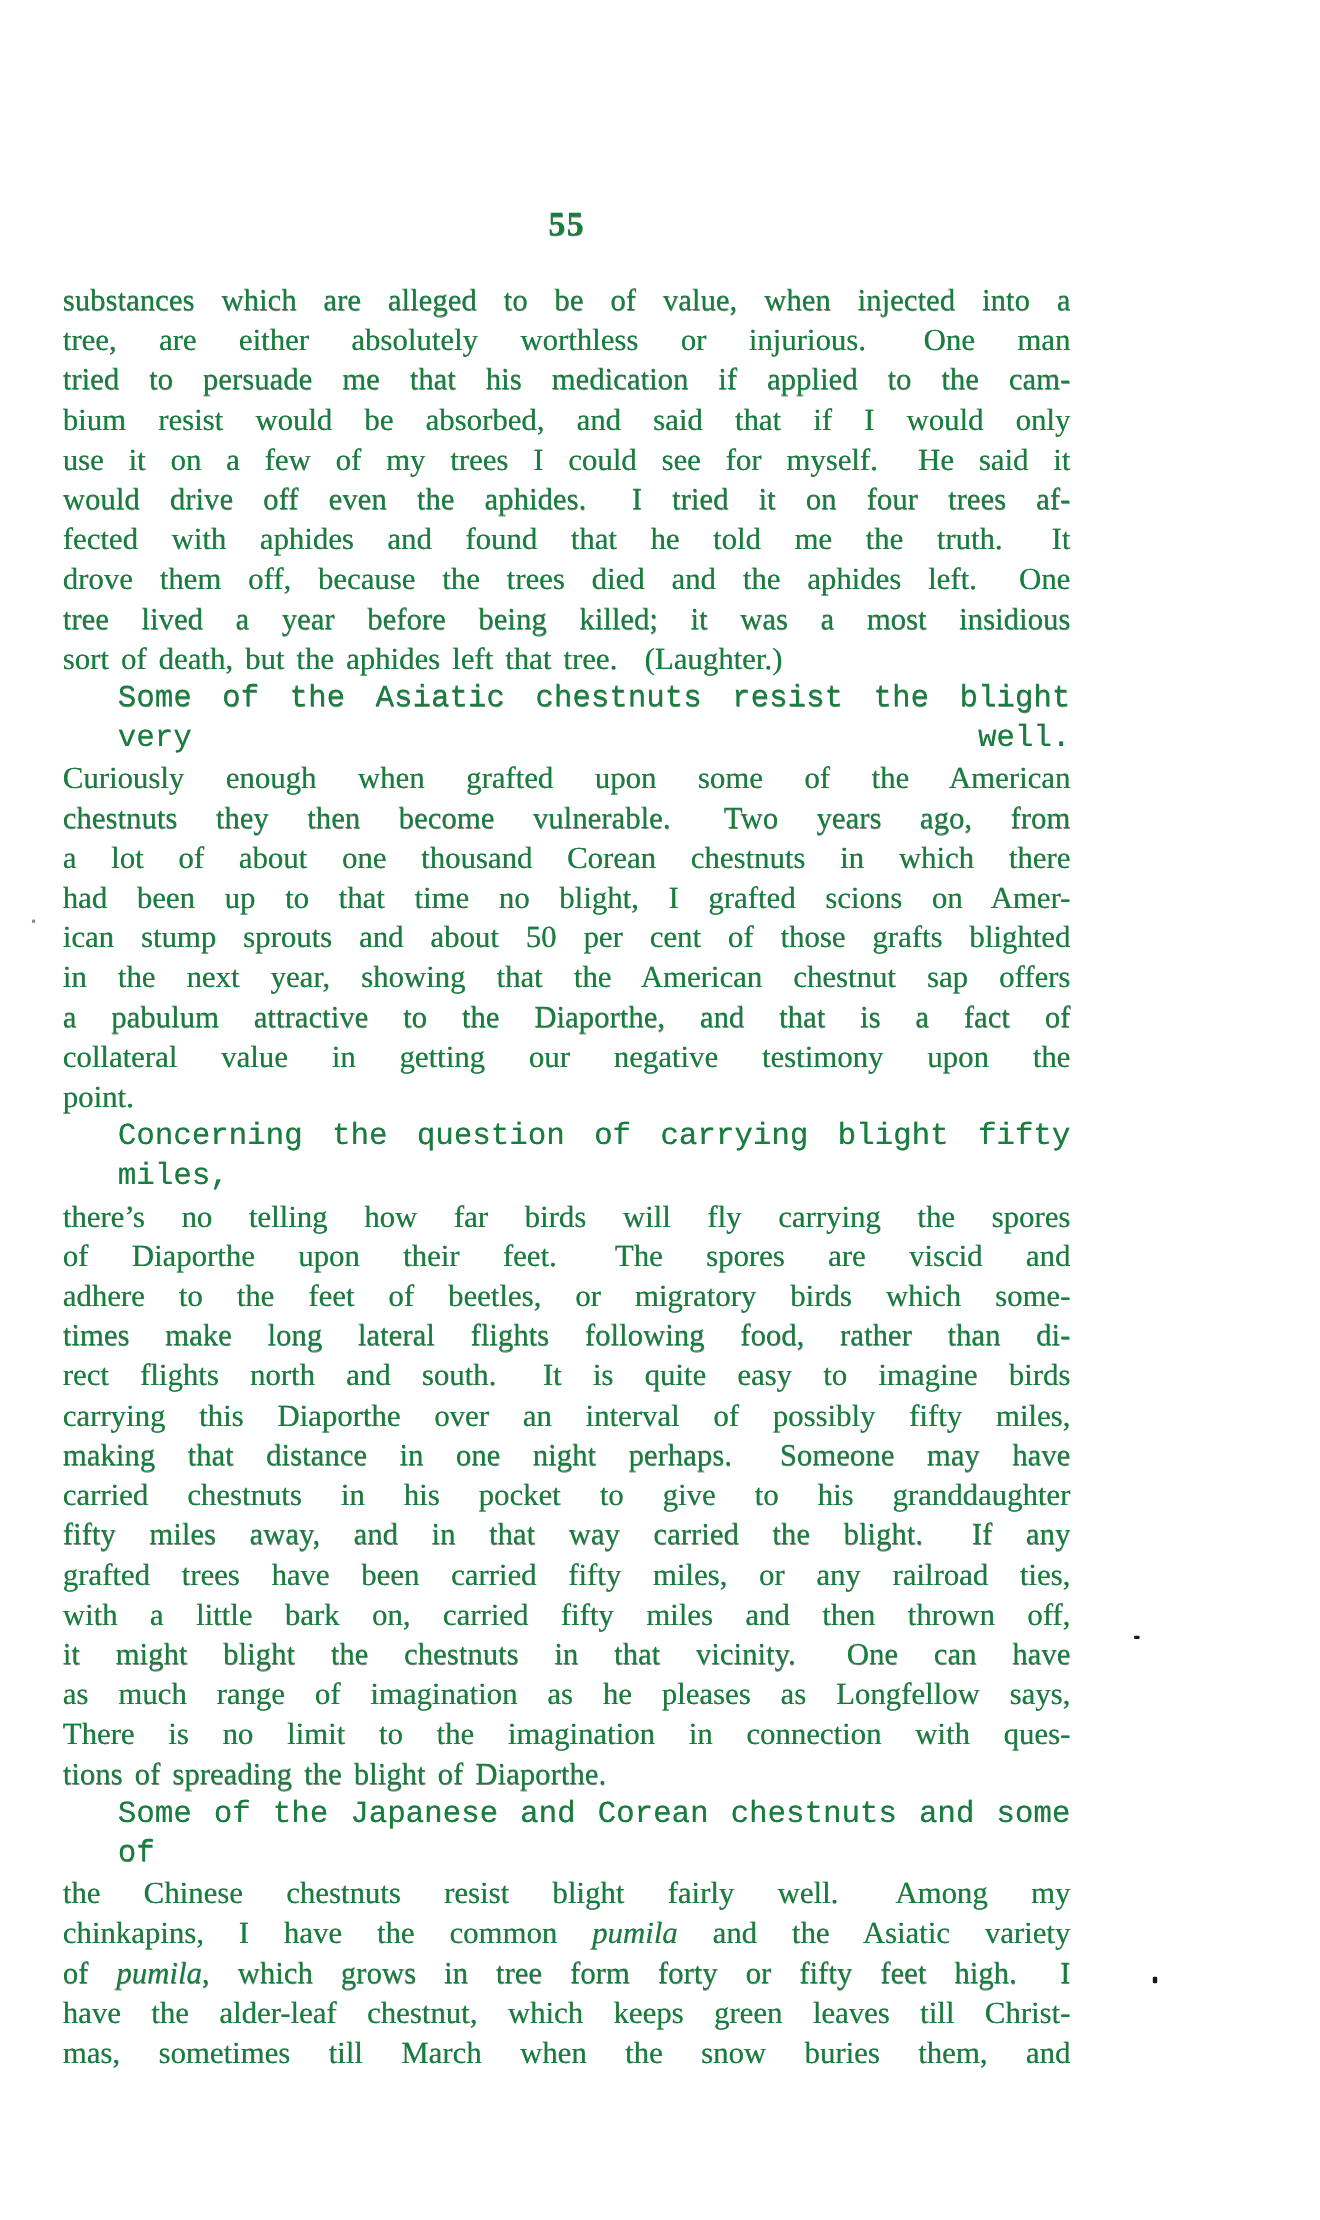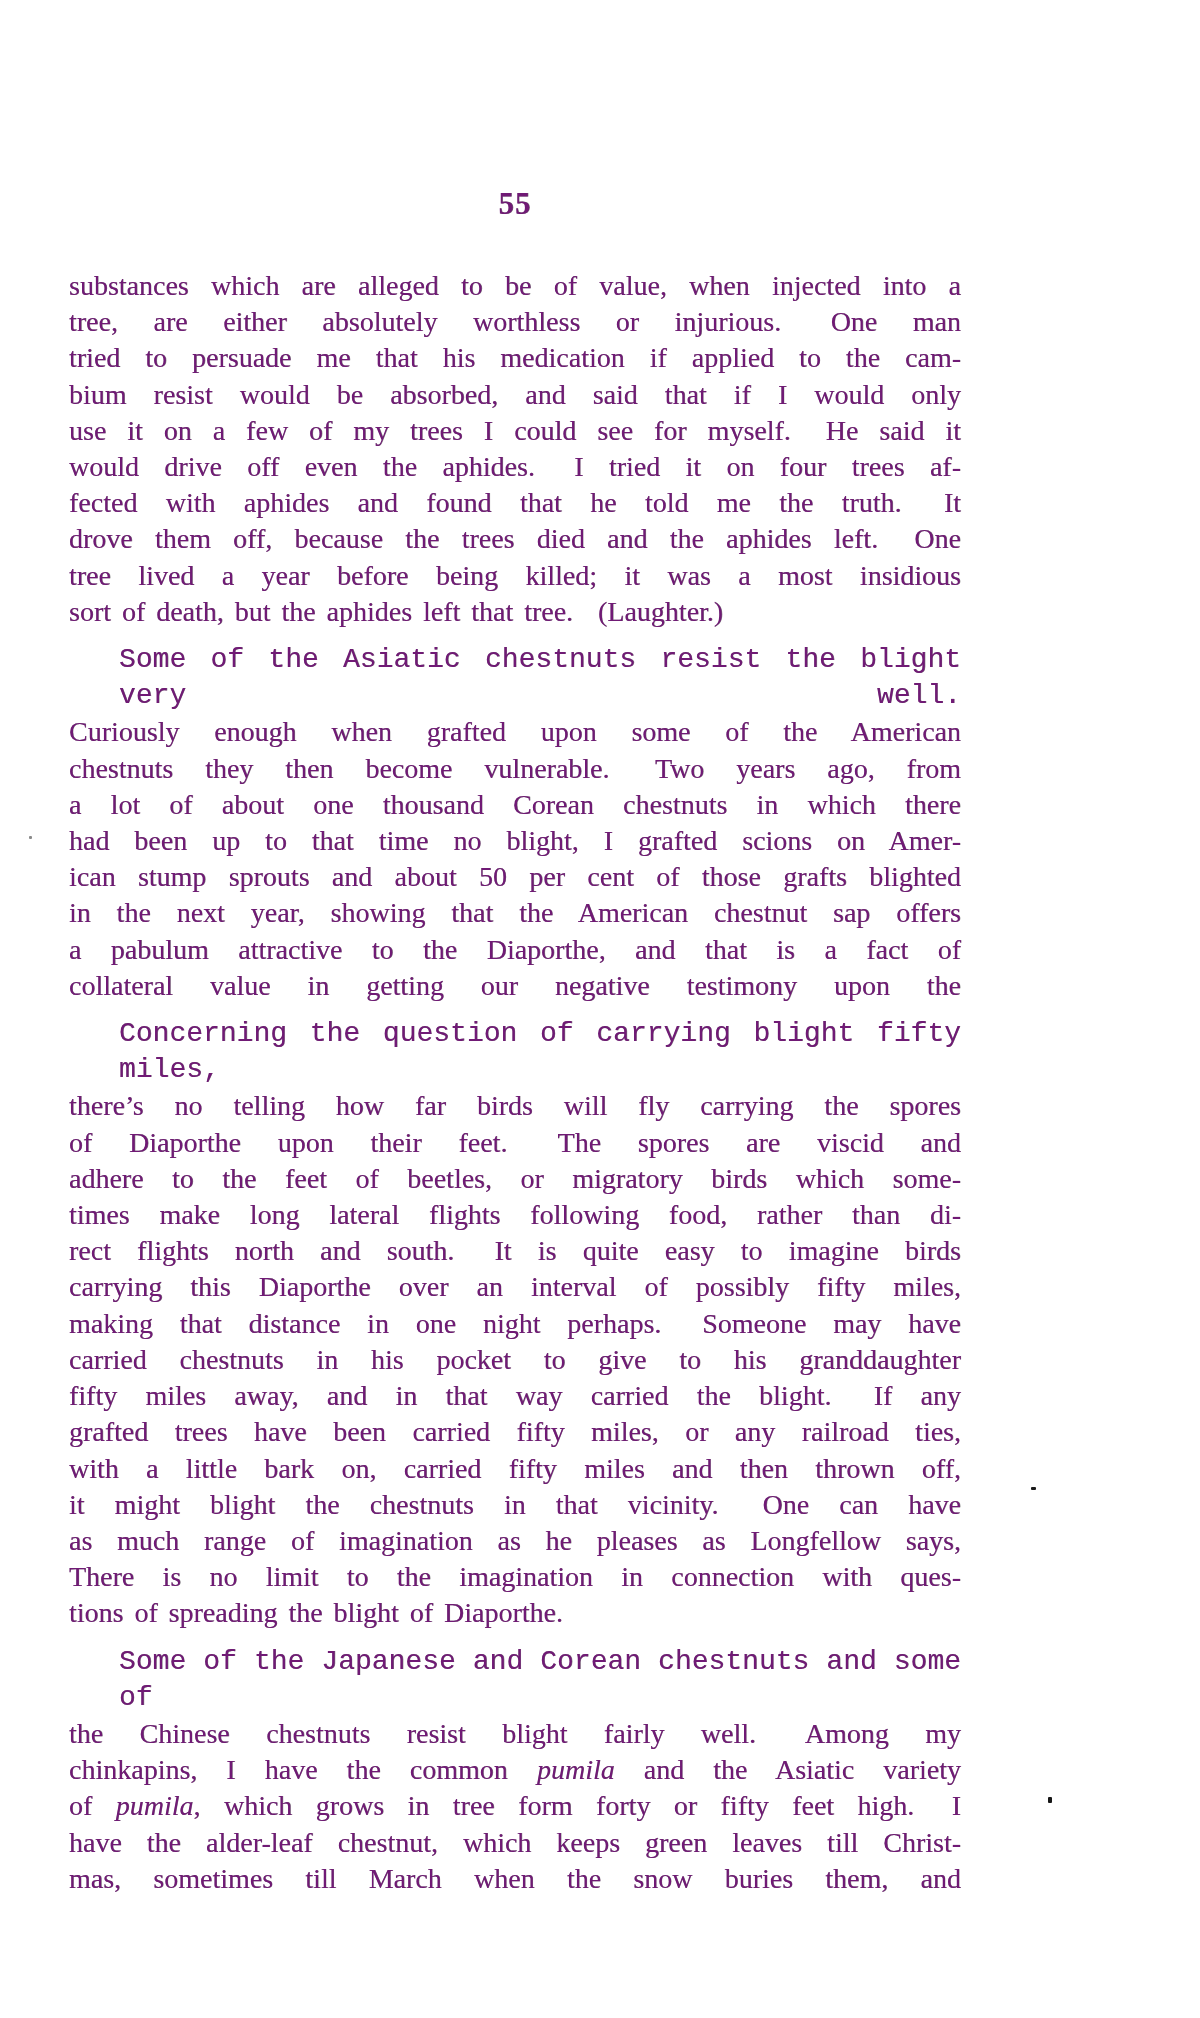"55" .page { color: #701a75 -> #15803d }
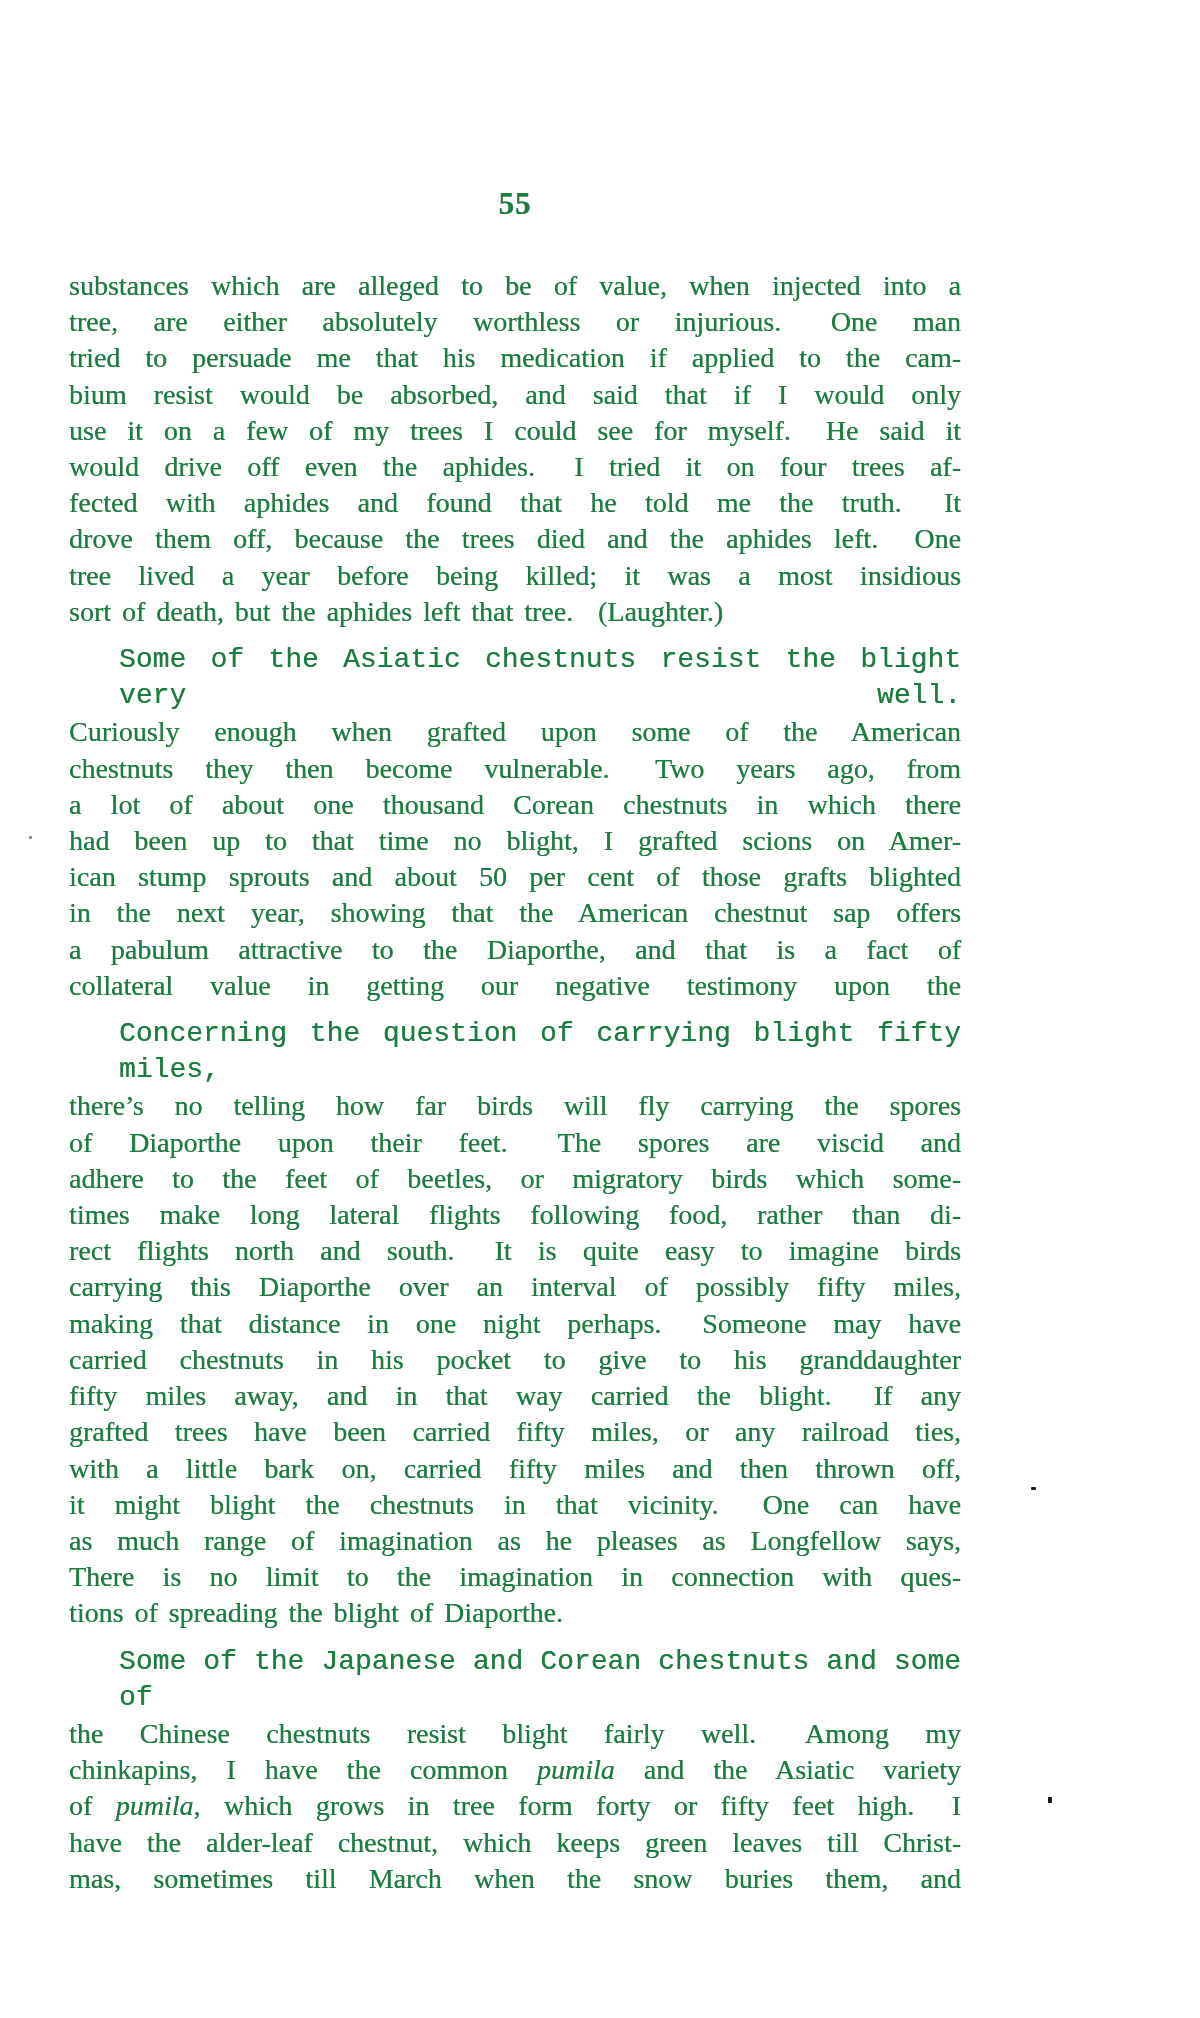"substances which are alleged to" .paragraph { margin: 12px -> 0 }
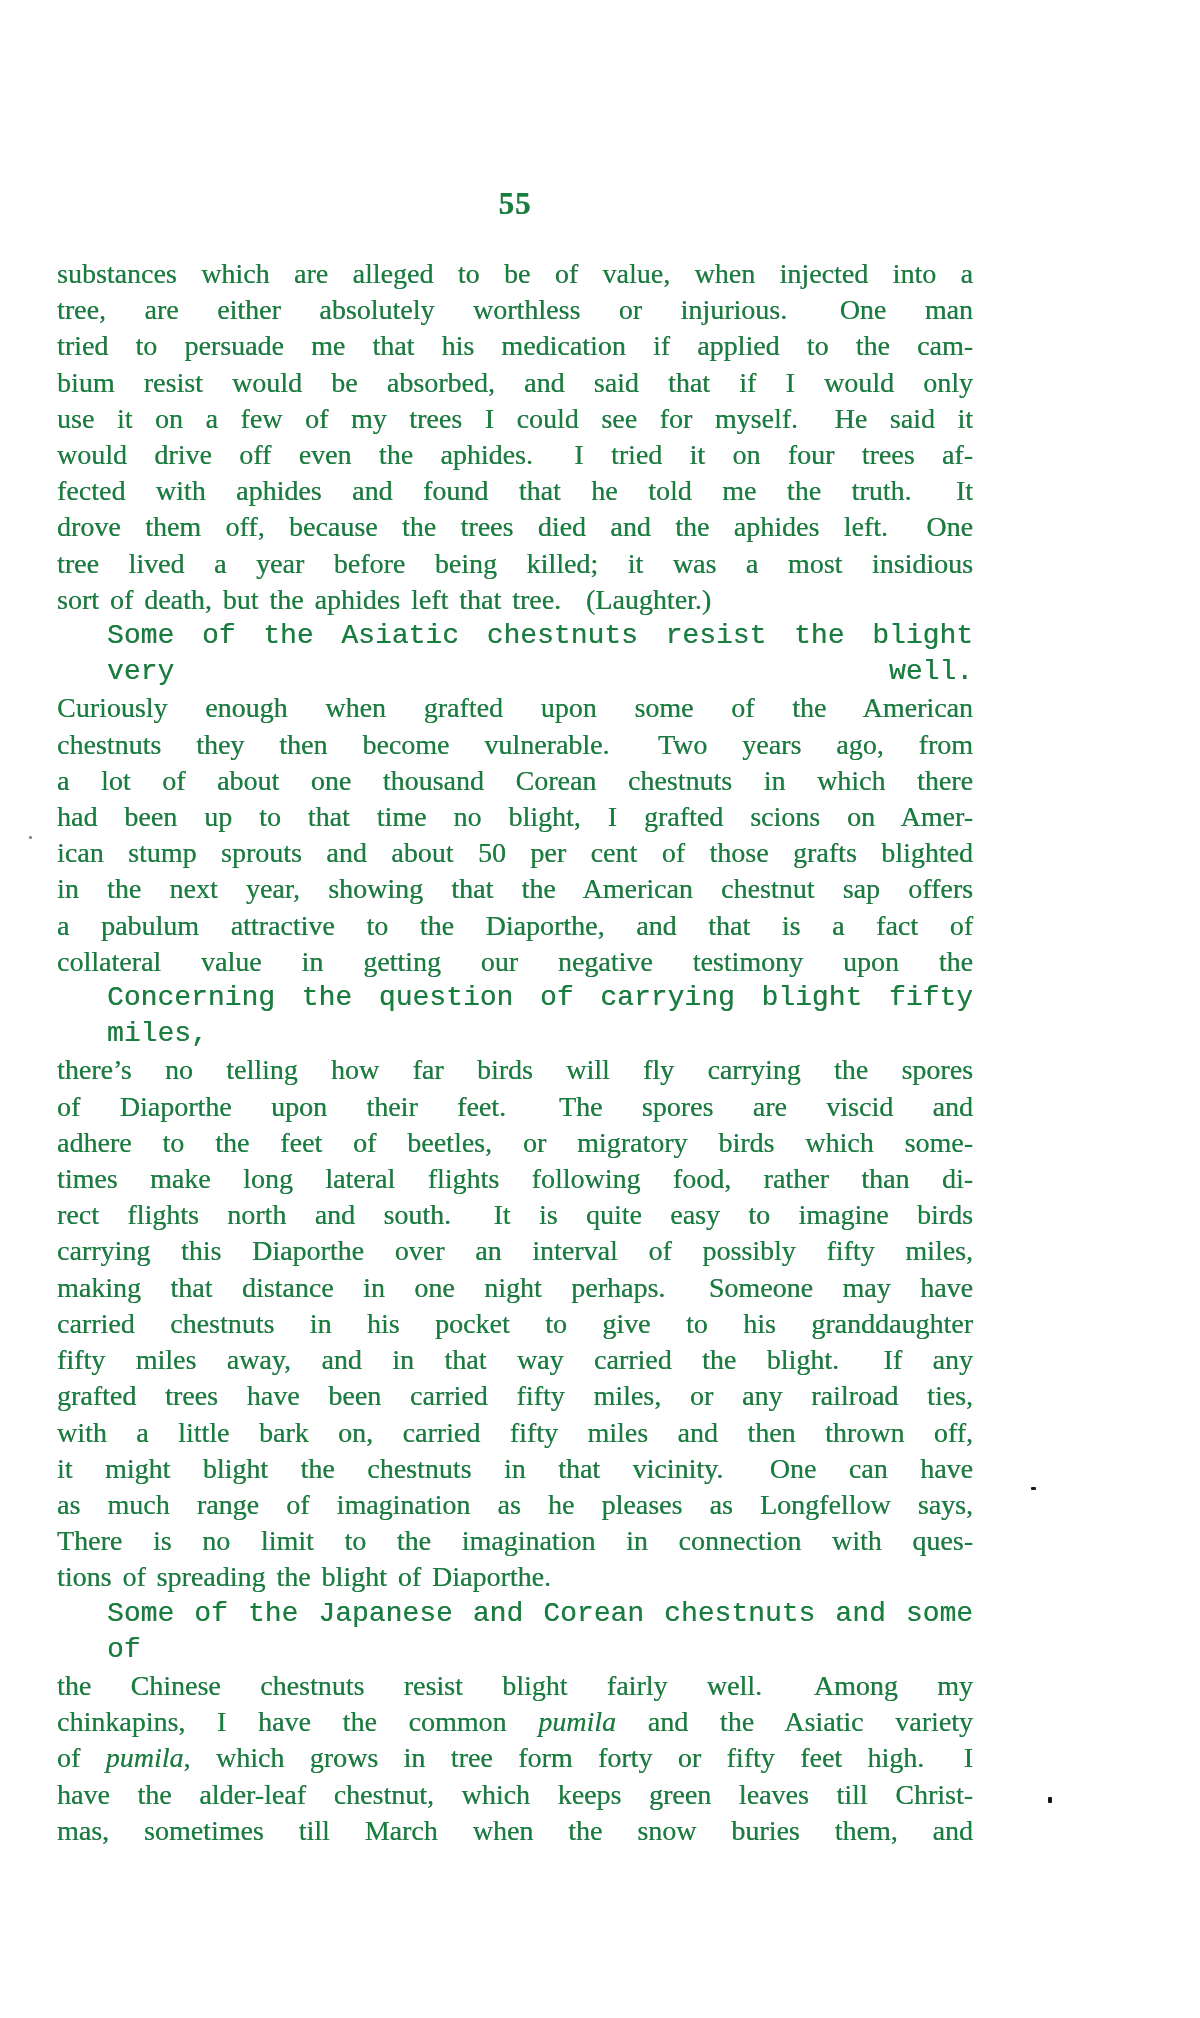"point." div.line { html: none -> <div><span>point.</span></div> }
